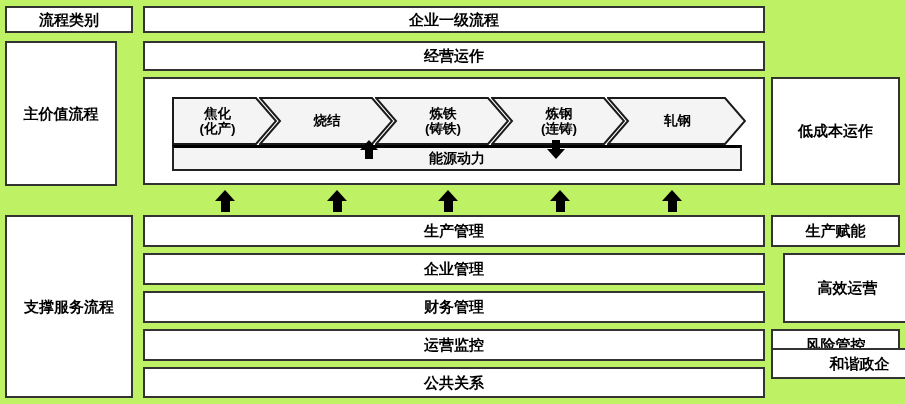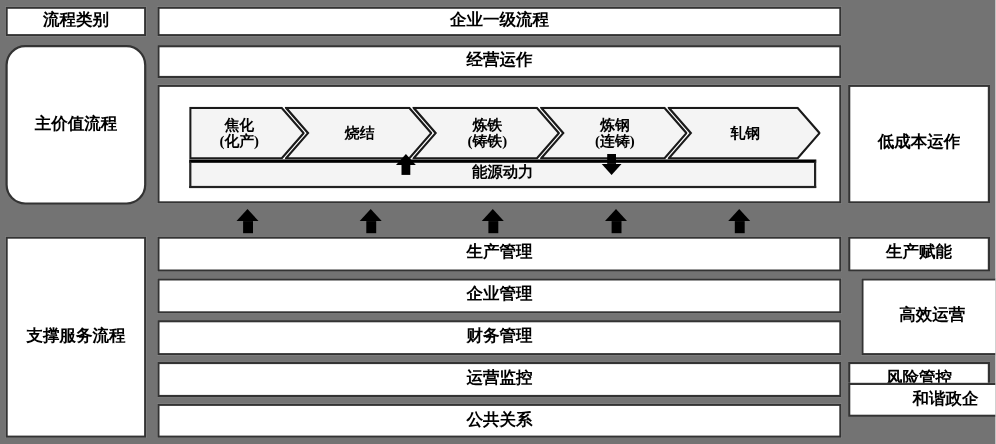"流程类别" .canvas { background: #737373 -> #bef264; font-family: Liberation Serif, serif -> Liberation Sans, sans-serif }
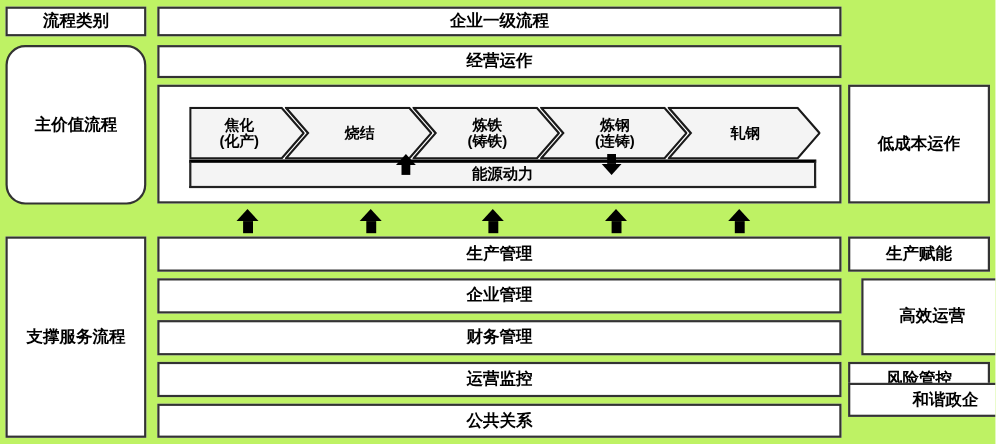"主价值流程" div.box { border-radius: 18px -> none; width: 128px -> 112px }
